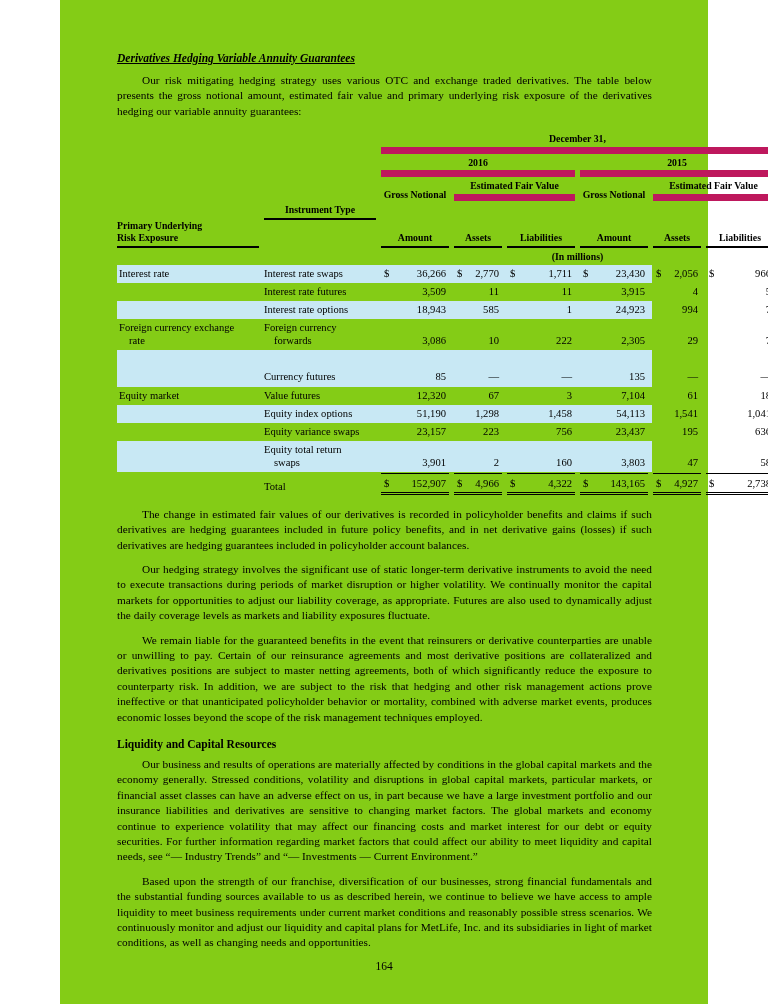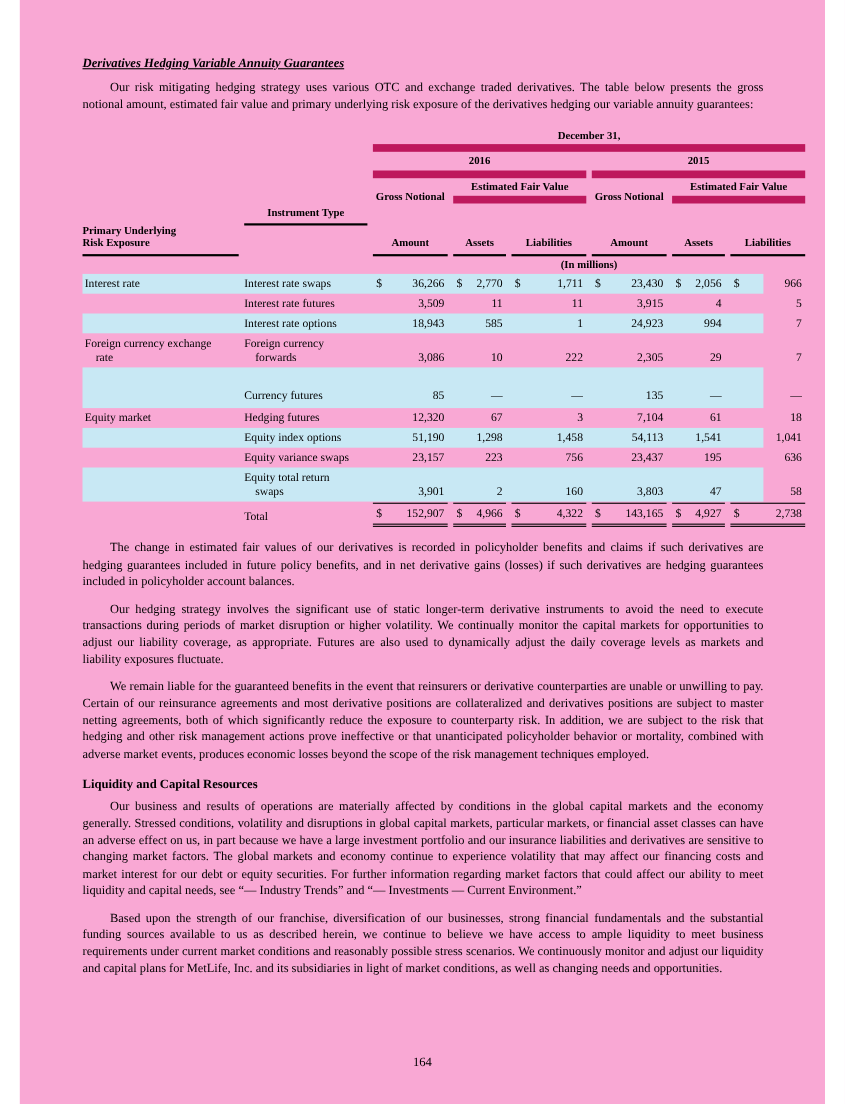"Derivatives Hedging Variable Annuity" .page { background: #f9a8d4 -> #84cc16; width: 732px -> 648px }
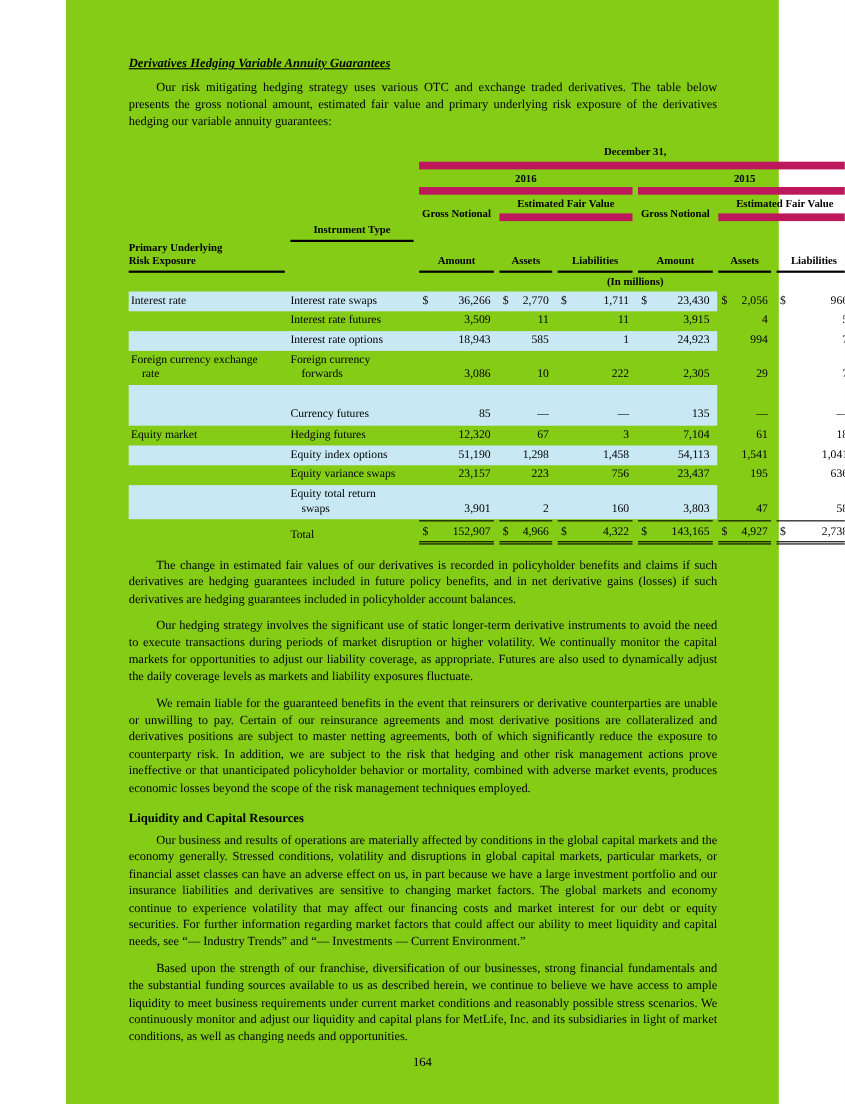"Hedging futures" div.cell { text: Hedging -> Value }
